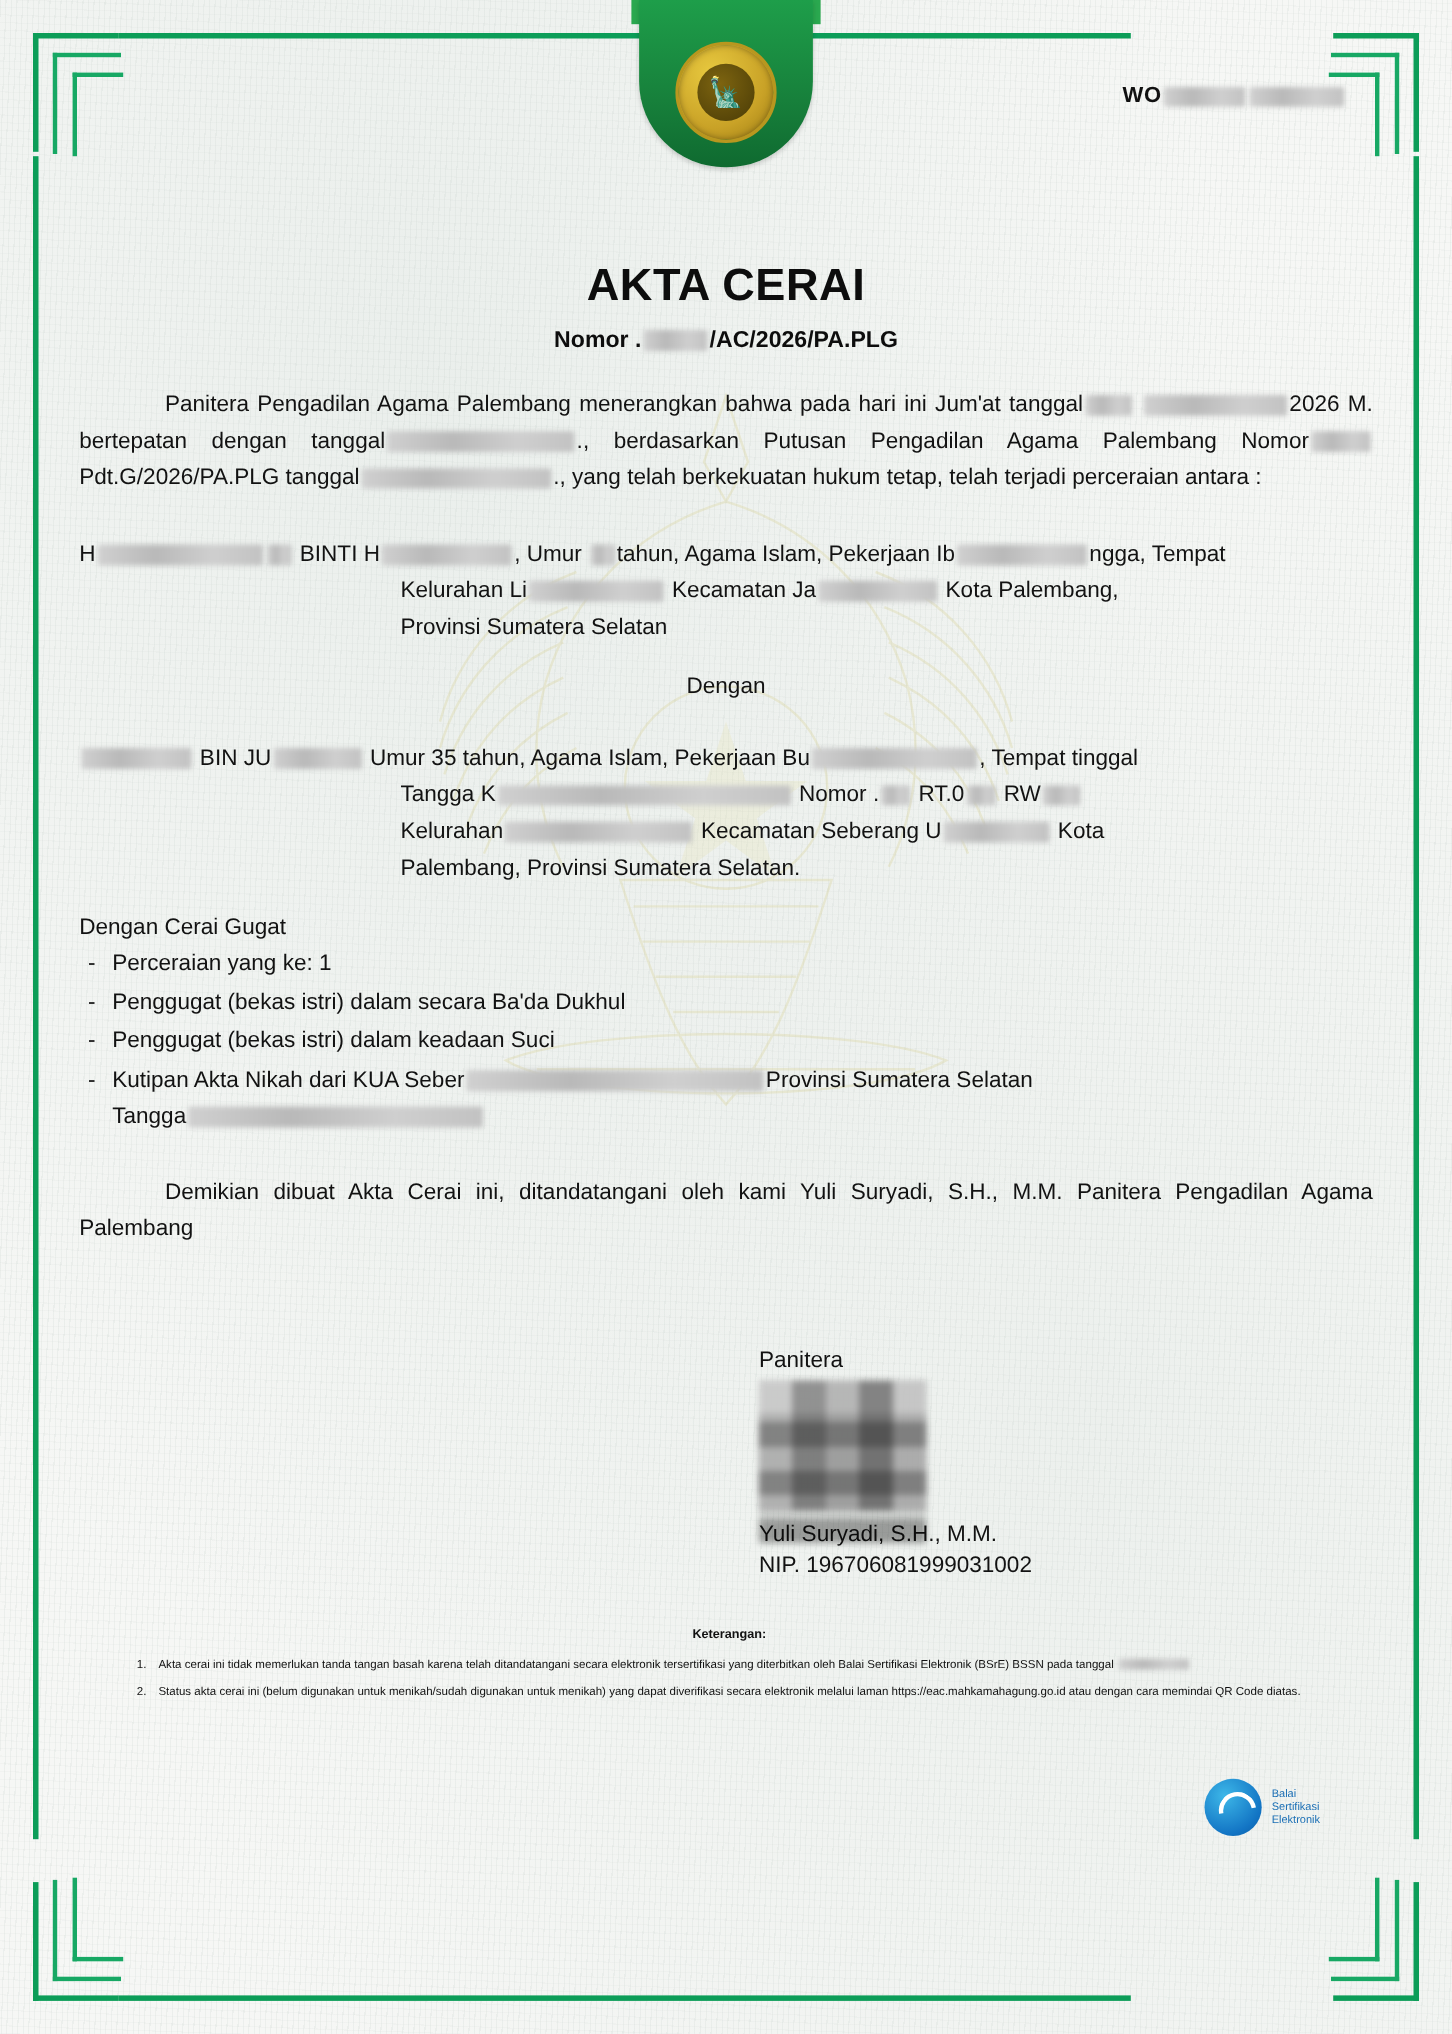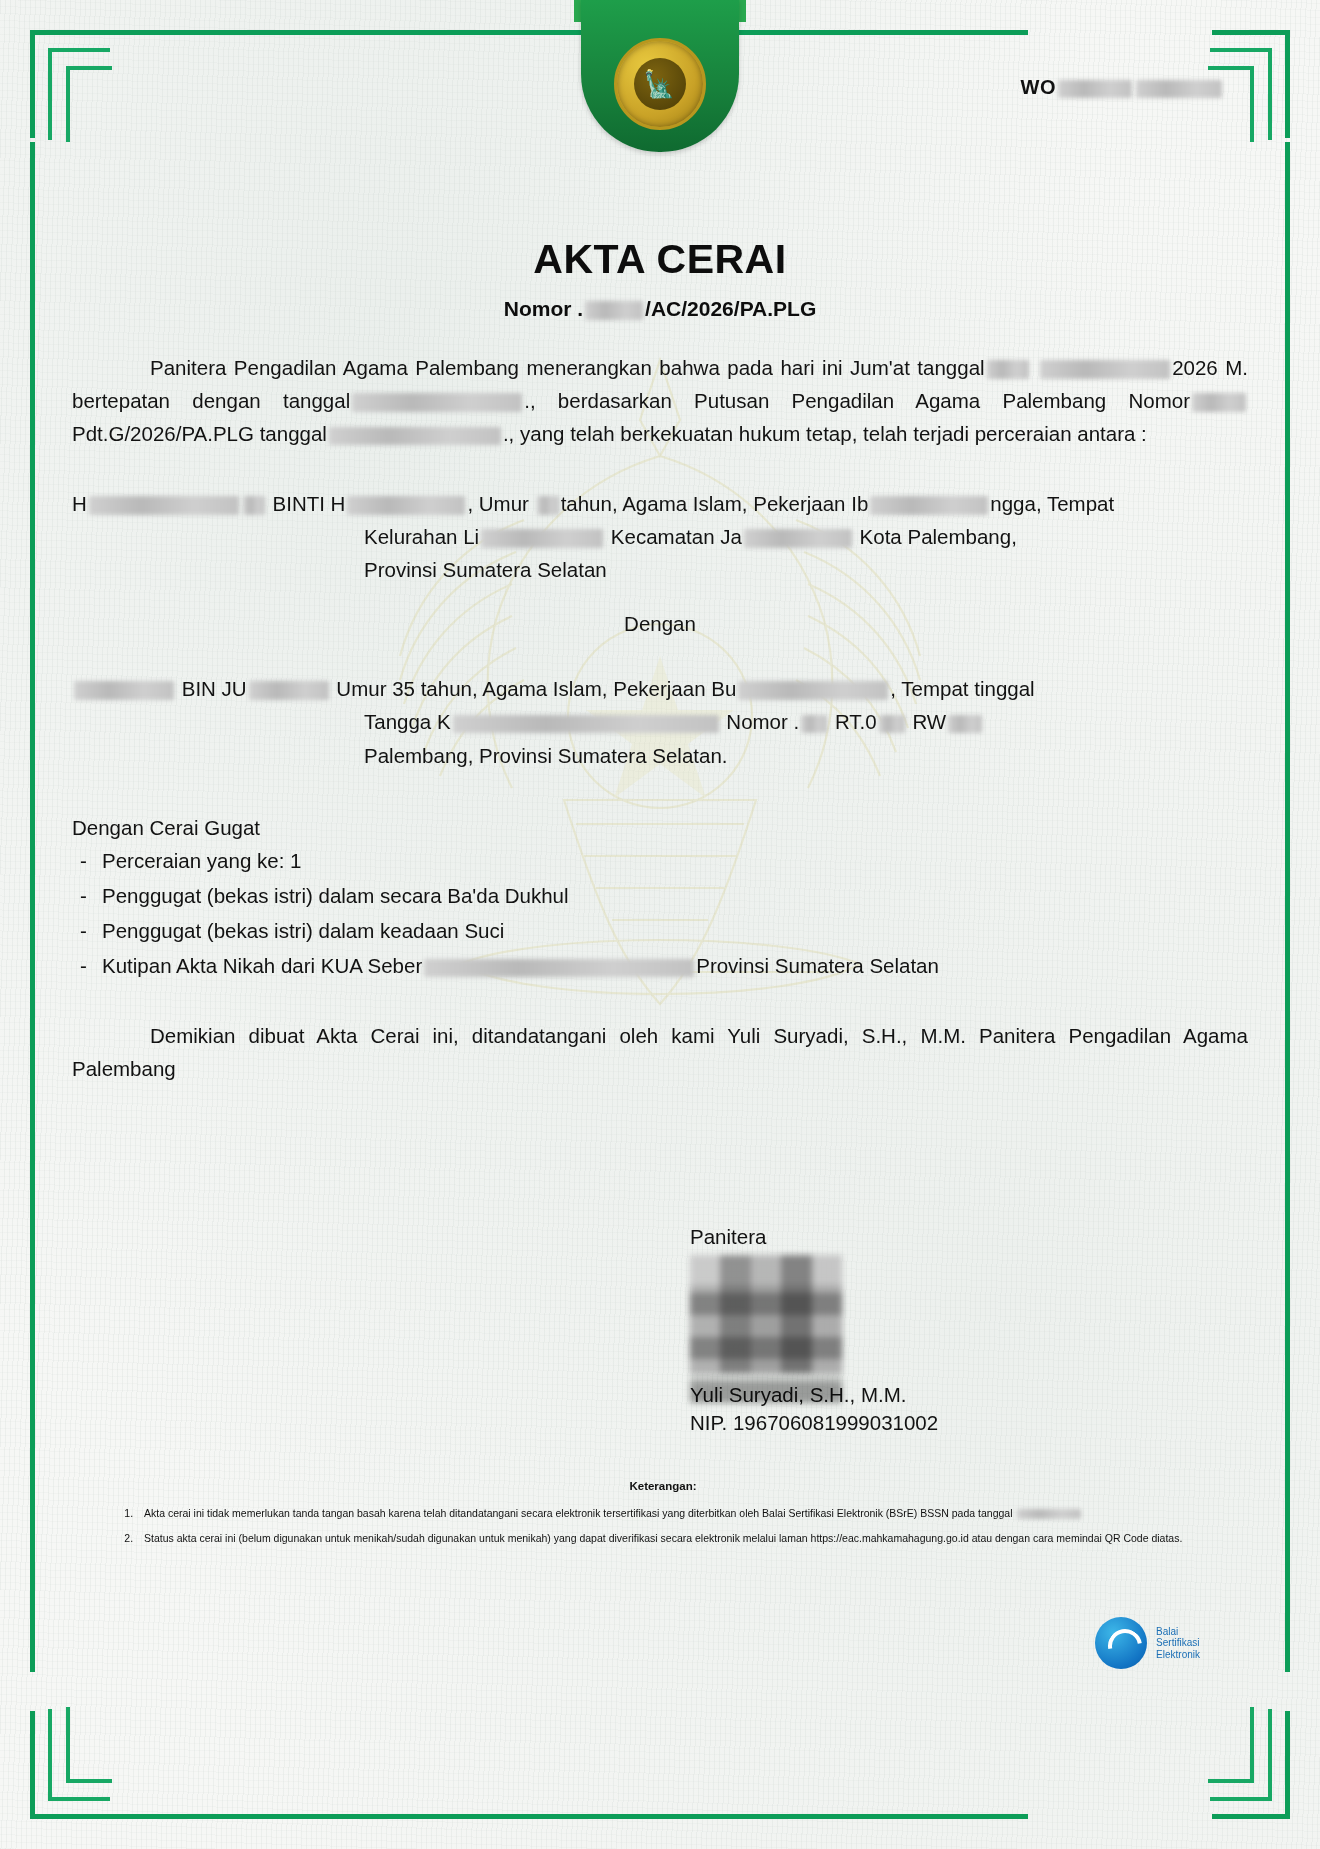"Kelurahan Kecamatan Seberang U Kota" span.ind { html: none -> <span> <span>Kelurahan</span><span></span> <span>Kecamatan Seberang U</span><span></span> <span>Kota</span> </span> }
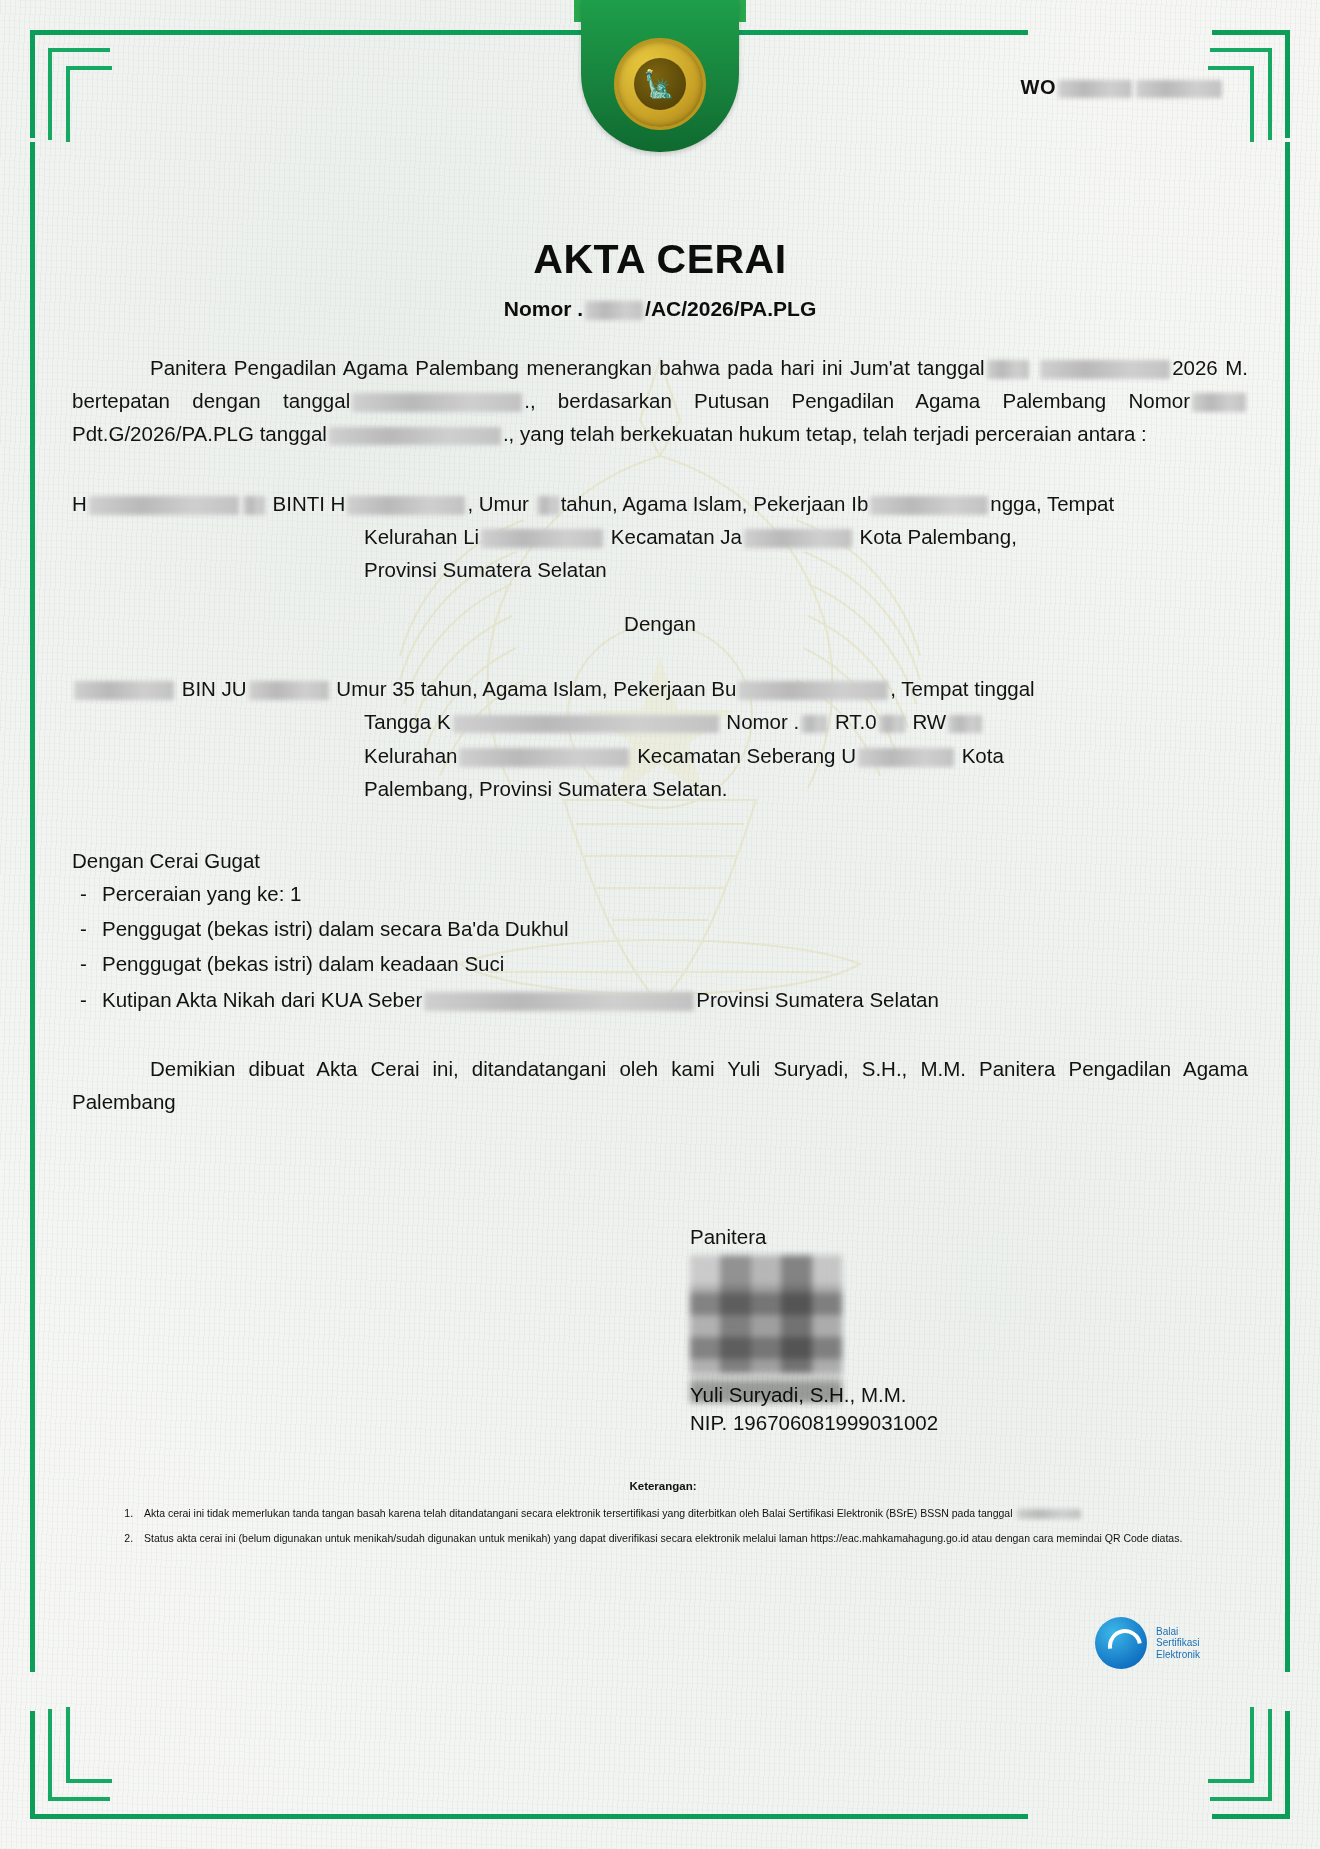"Dengan Cerai Gugat" .section-head { margin-top: 44px -> 26px }
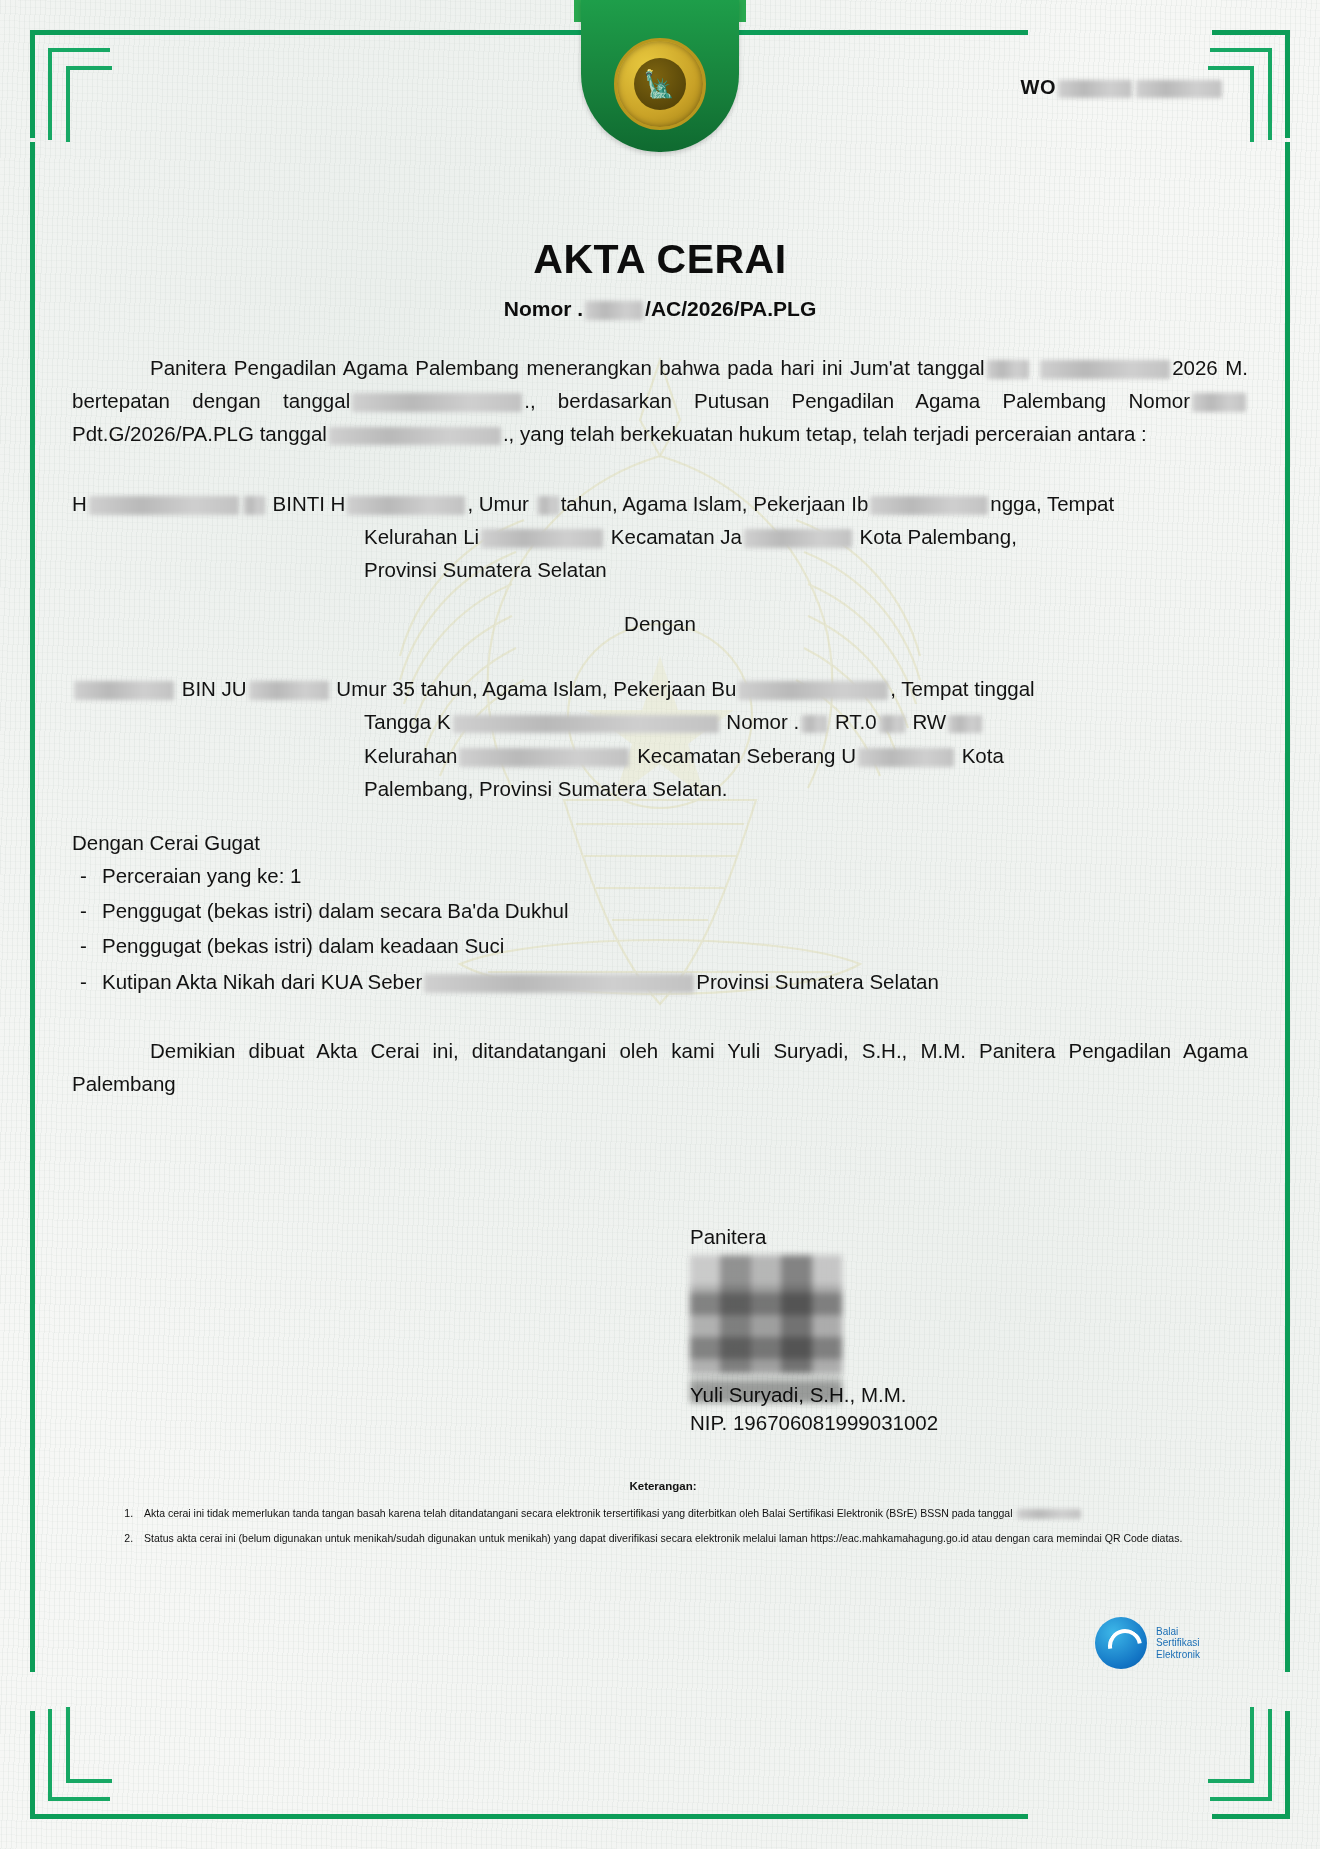"Tangga" span.cont { html: none -> <span><span>Tangga</span><span></span></span> }
